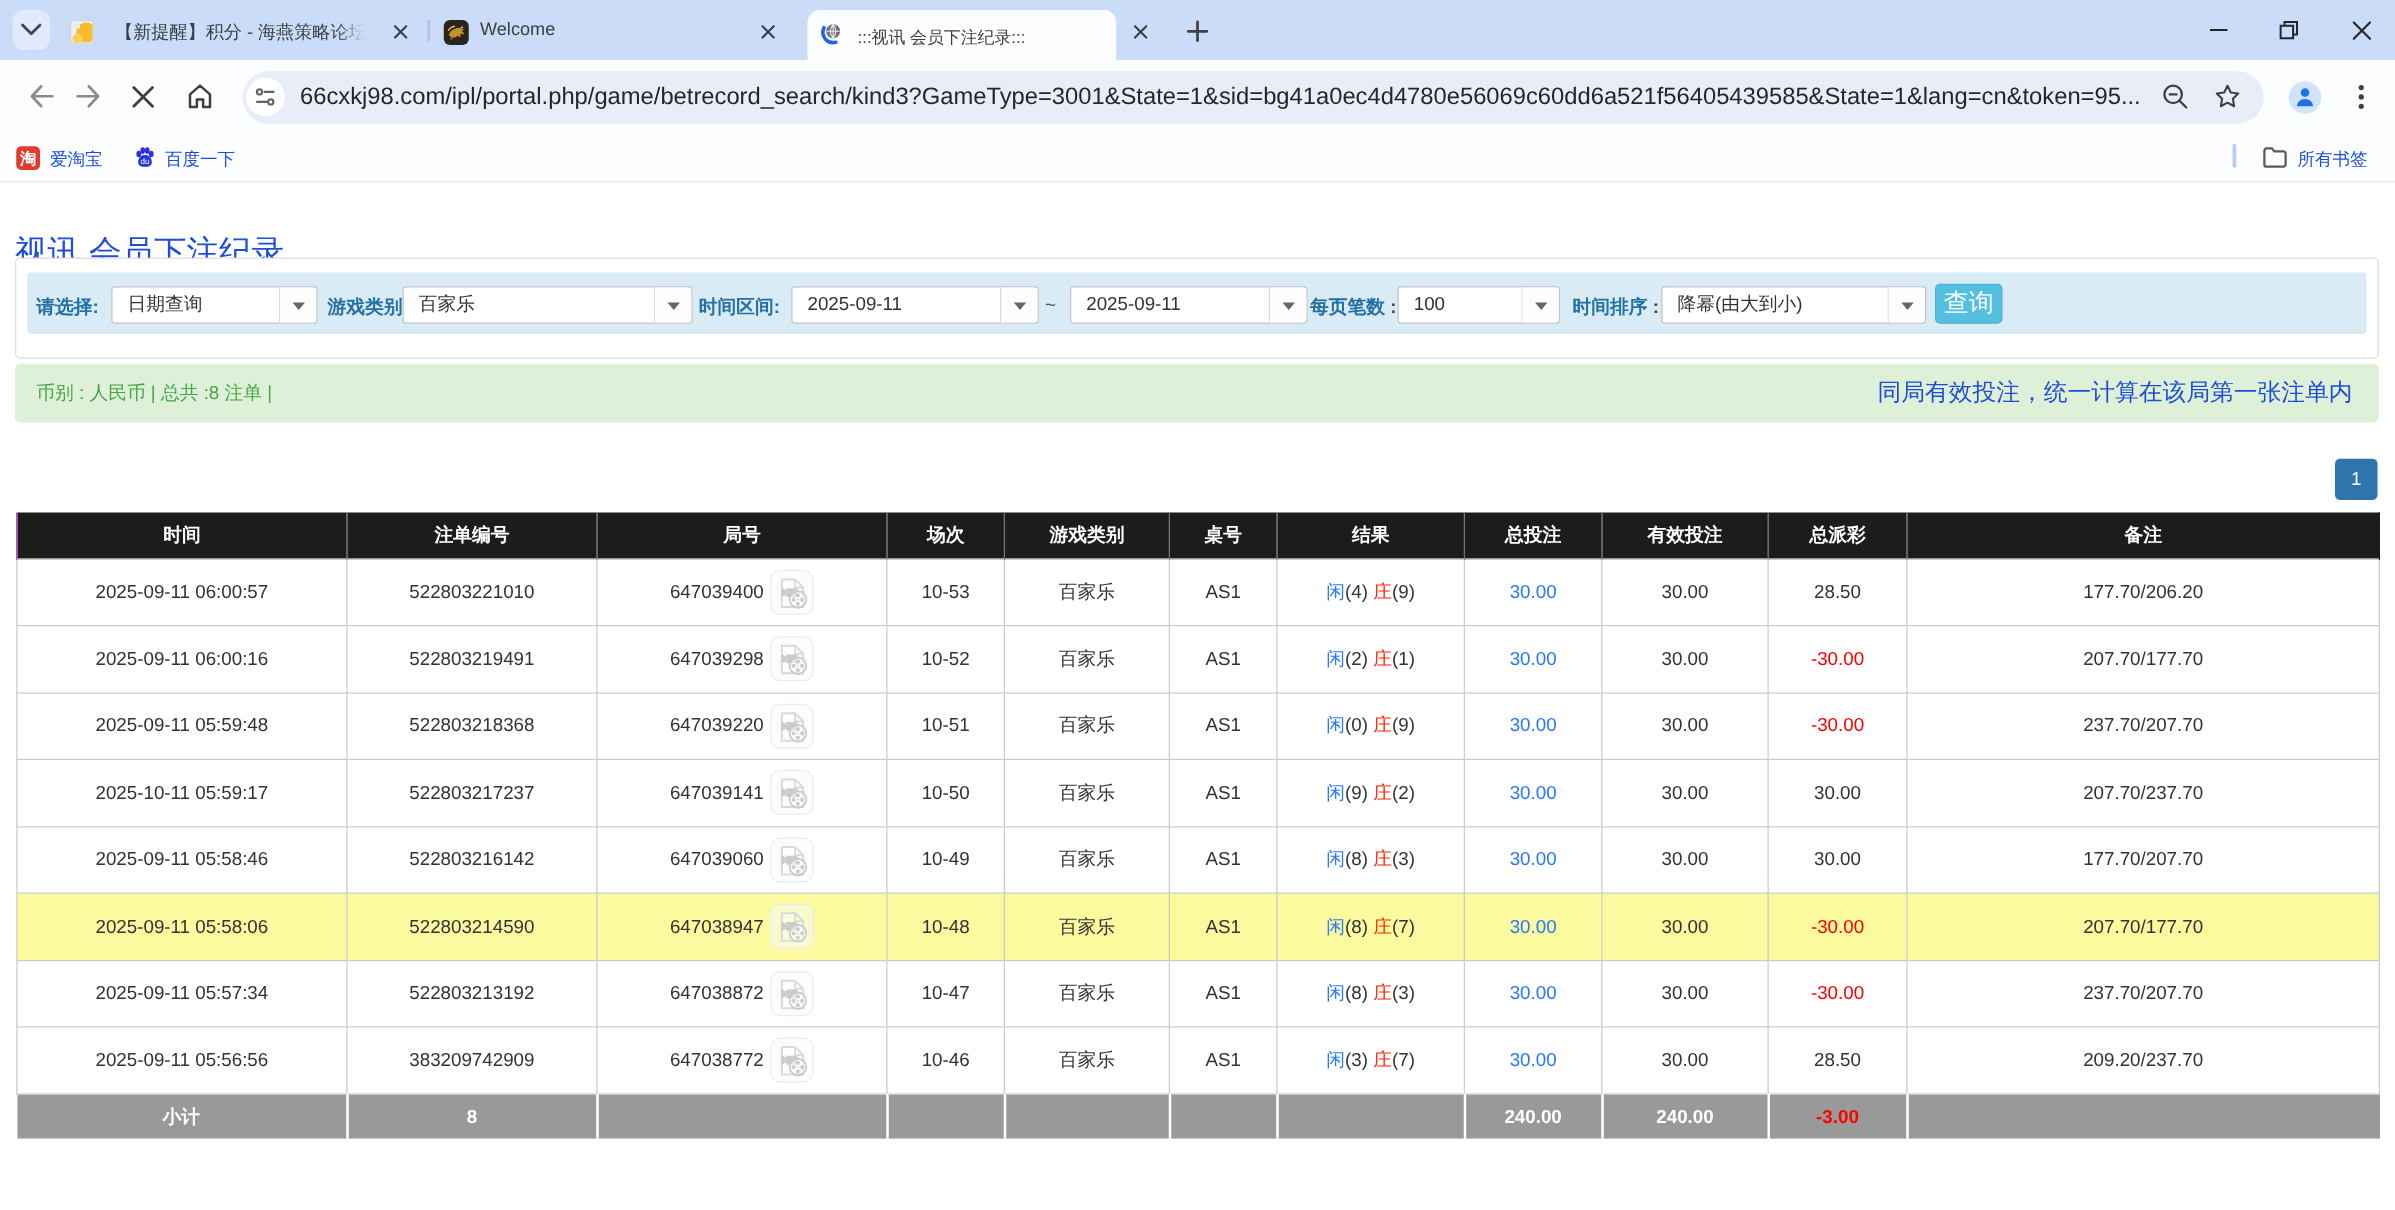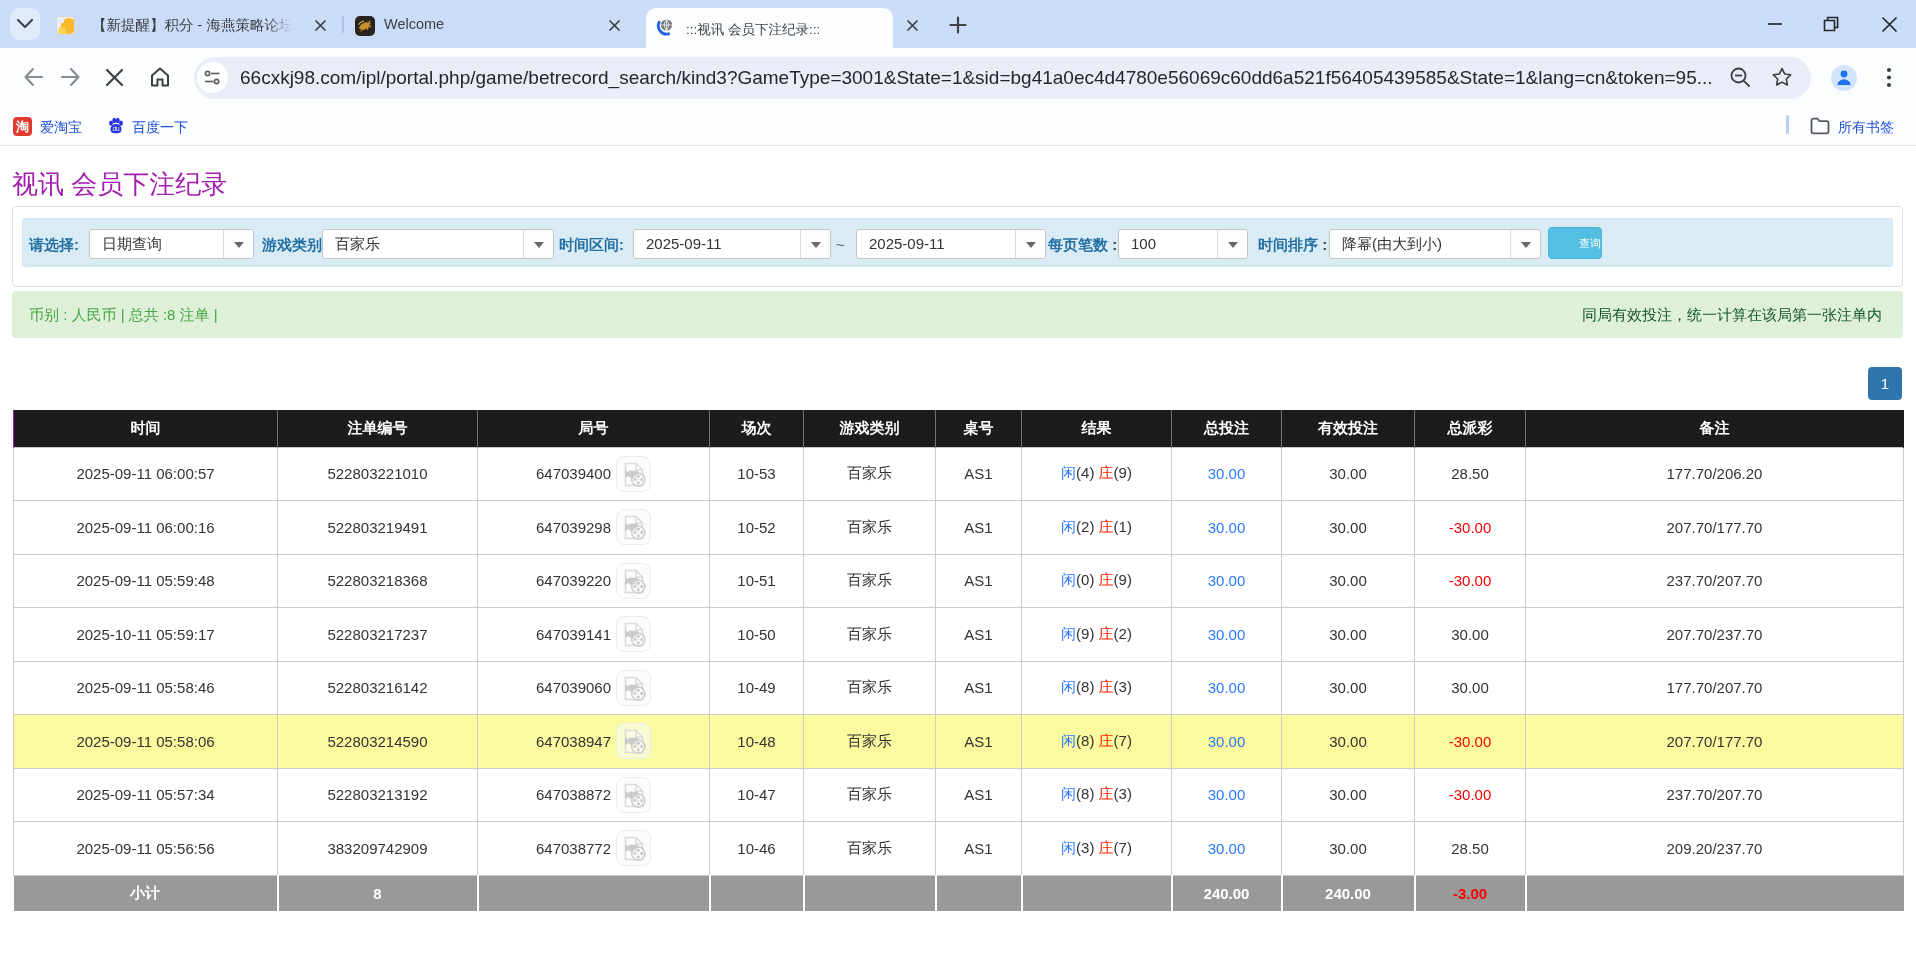"视讯 会员下注纪录" #ptitle { color: #a21caf -> #1d4ed8; top: 167px -> 184px }
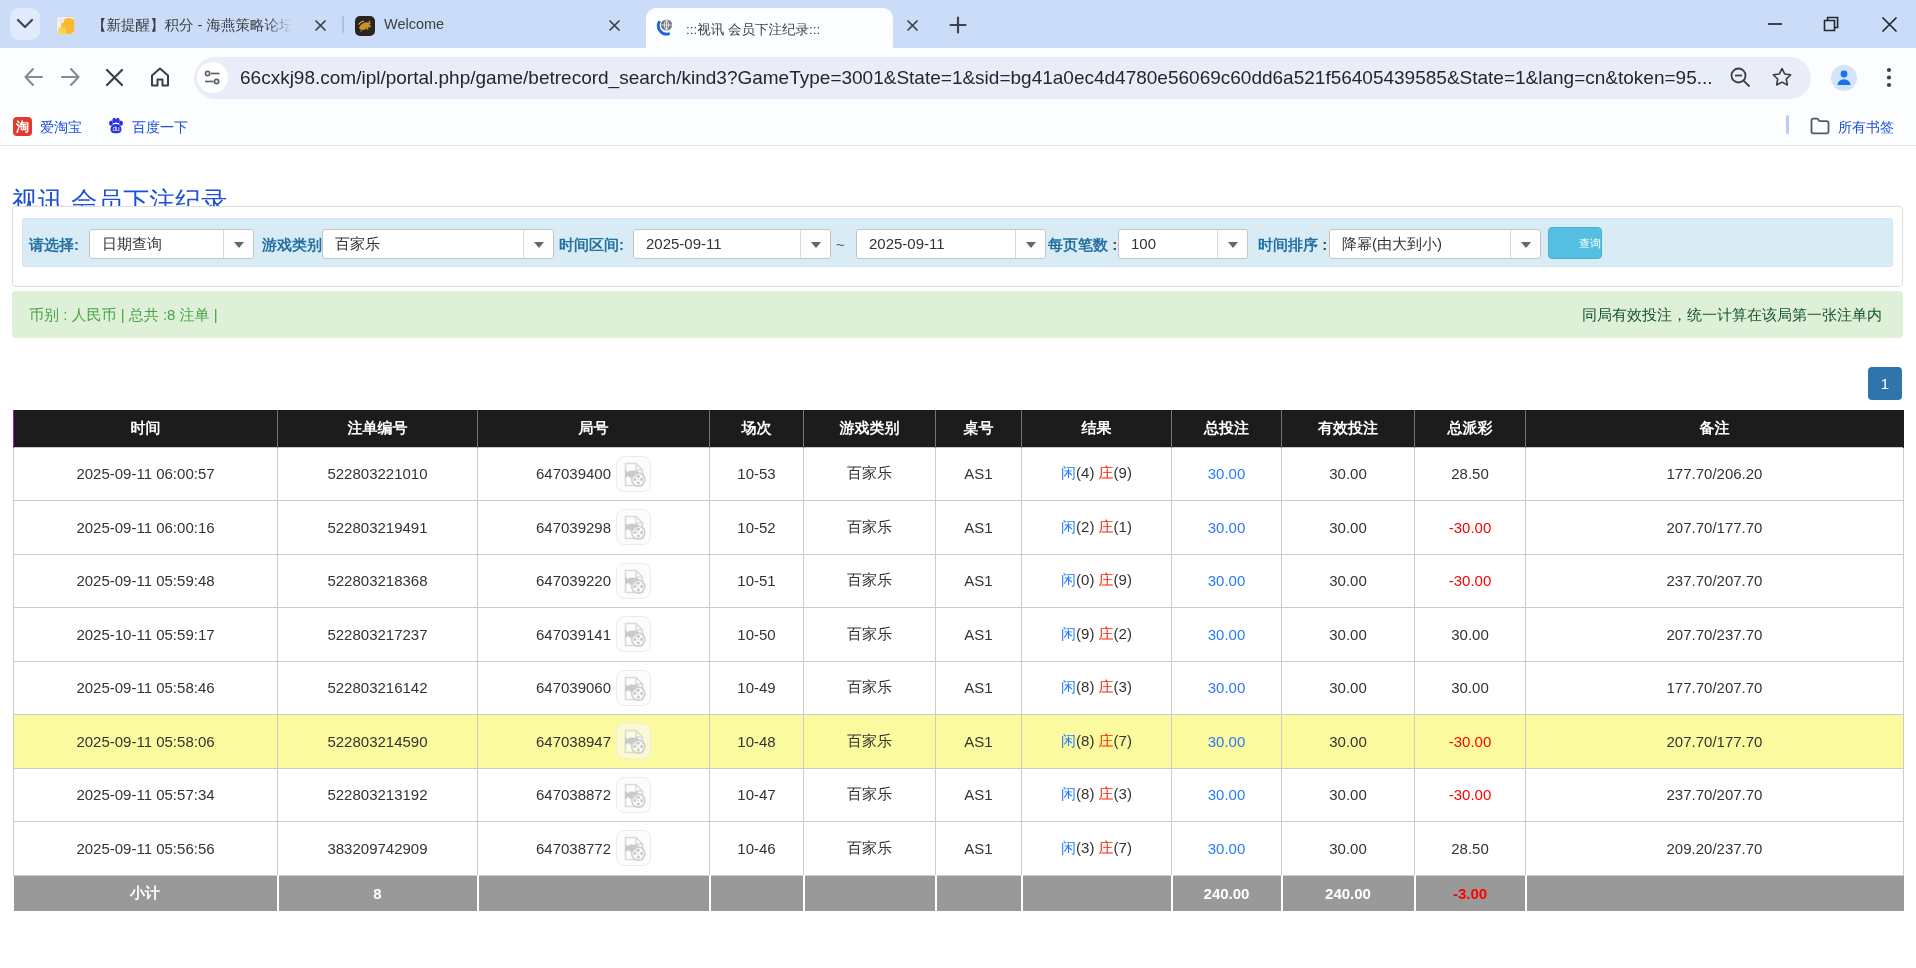"查询" #qbtn { font-size: 11px -> 20px; text-align: right -> center }
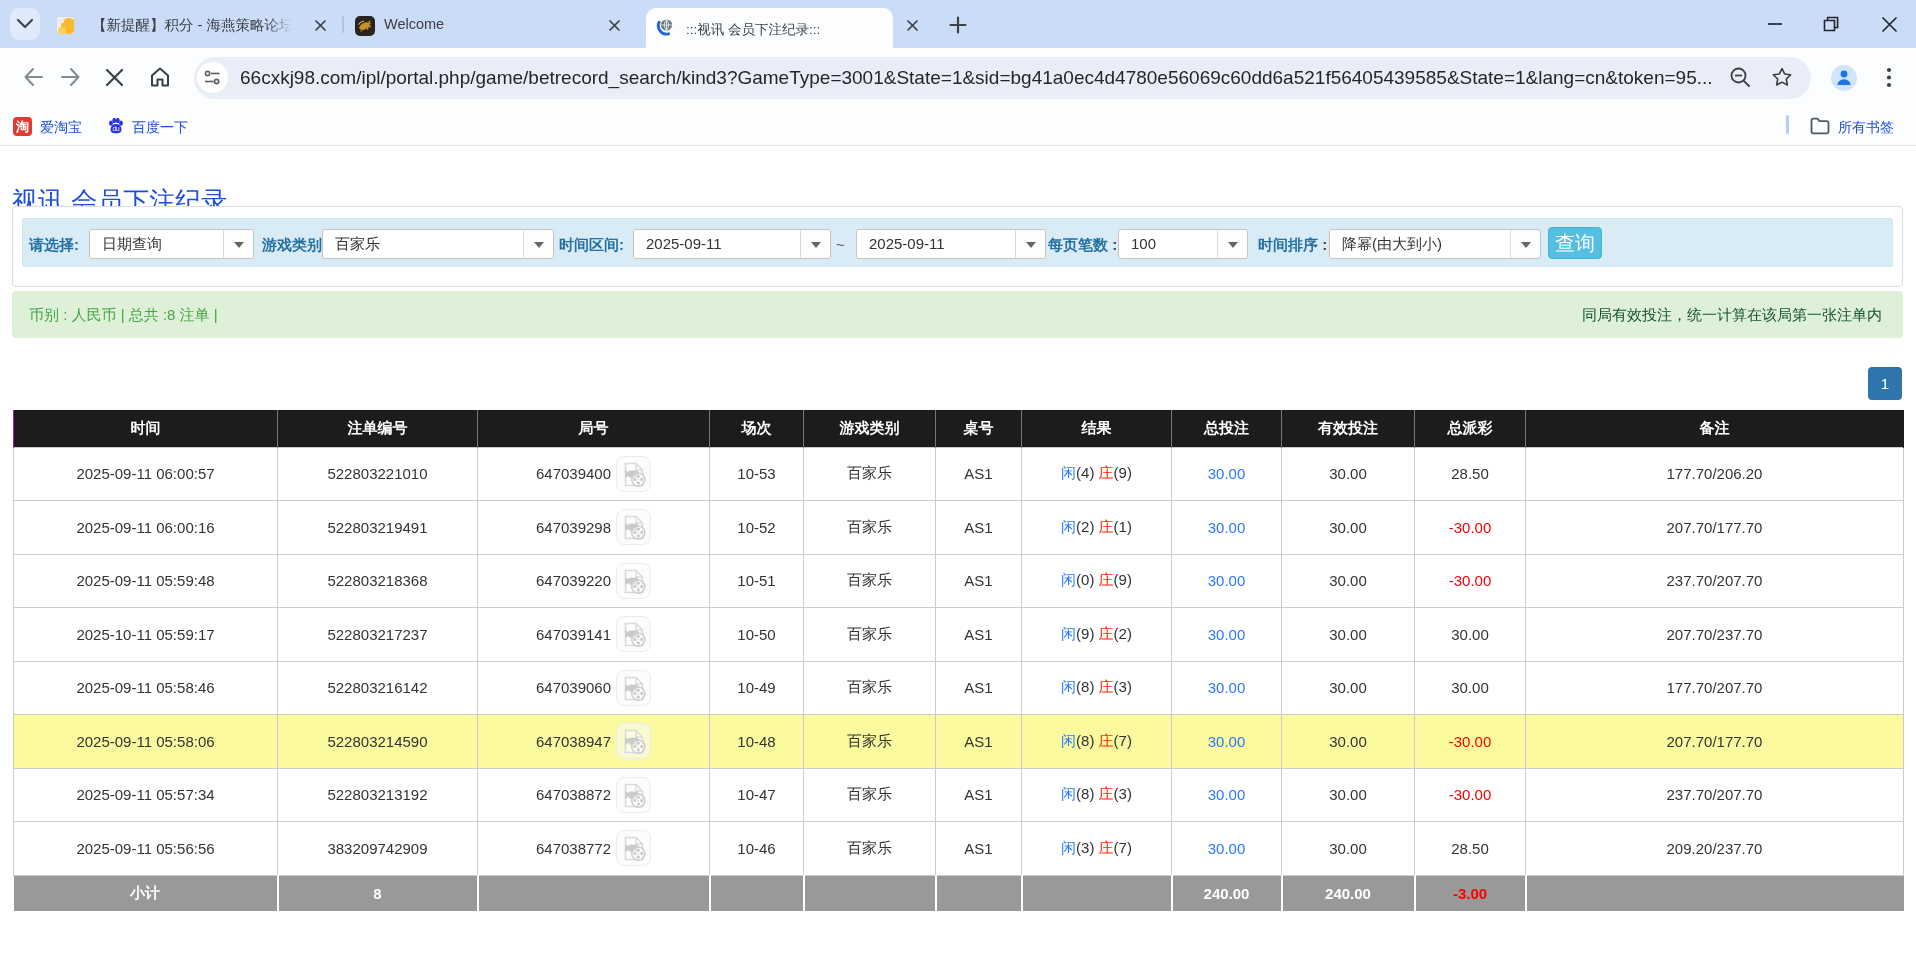"同局有效投注，统一计算在该局第一张注单内" #gbar .rt { color: #14532d -> #1d4ed8; font-size: 15px -> 19px }
